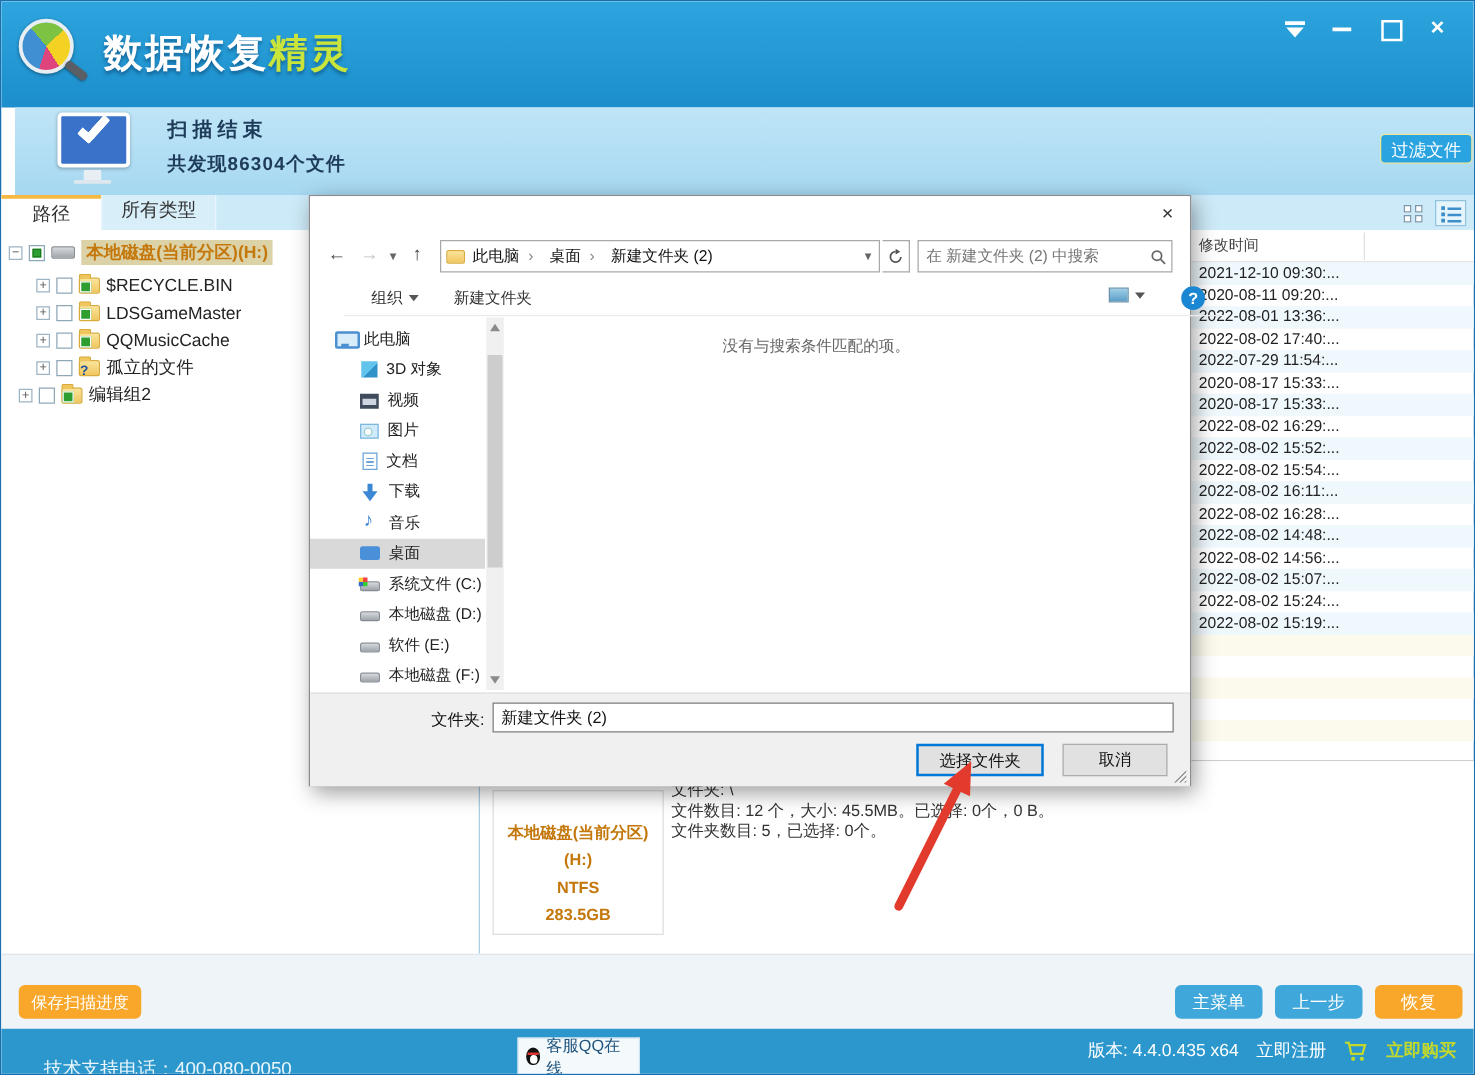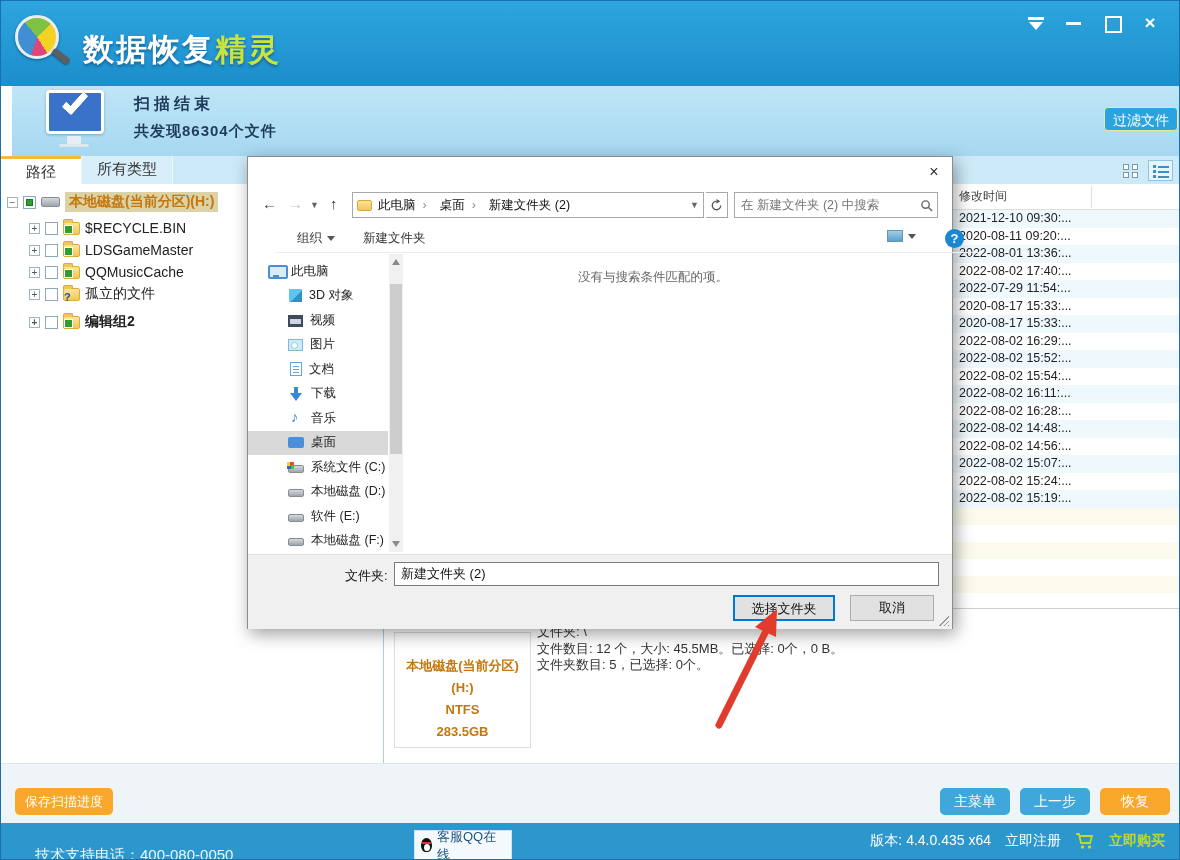"数据恢复精灵" .logo { align-items: flex-end -> center }
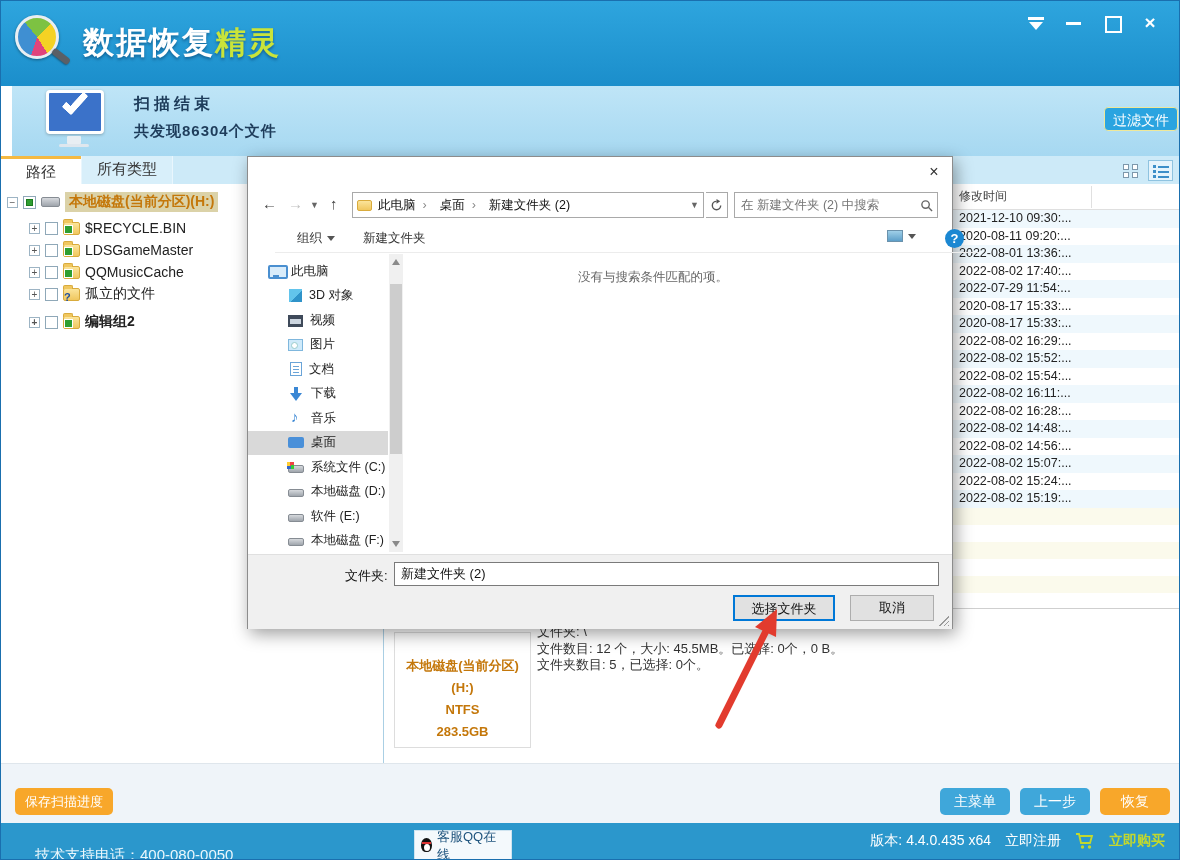"编辑组2" div.trow { font-weight: bold -> none; padding-left: 28px -> 14px; top: 127px -> 121px }
